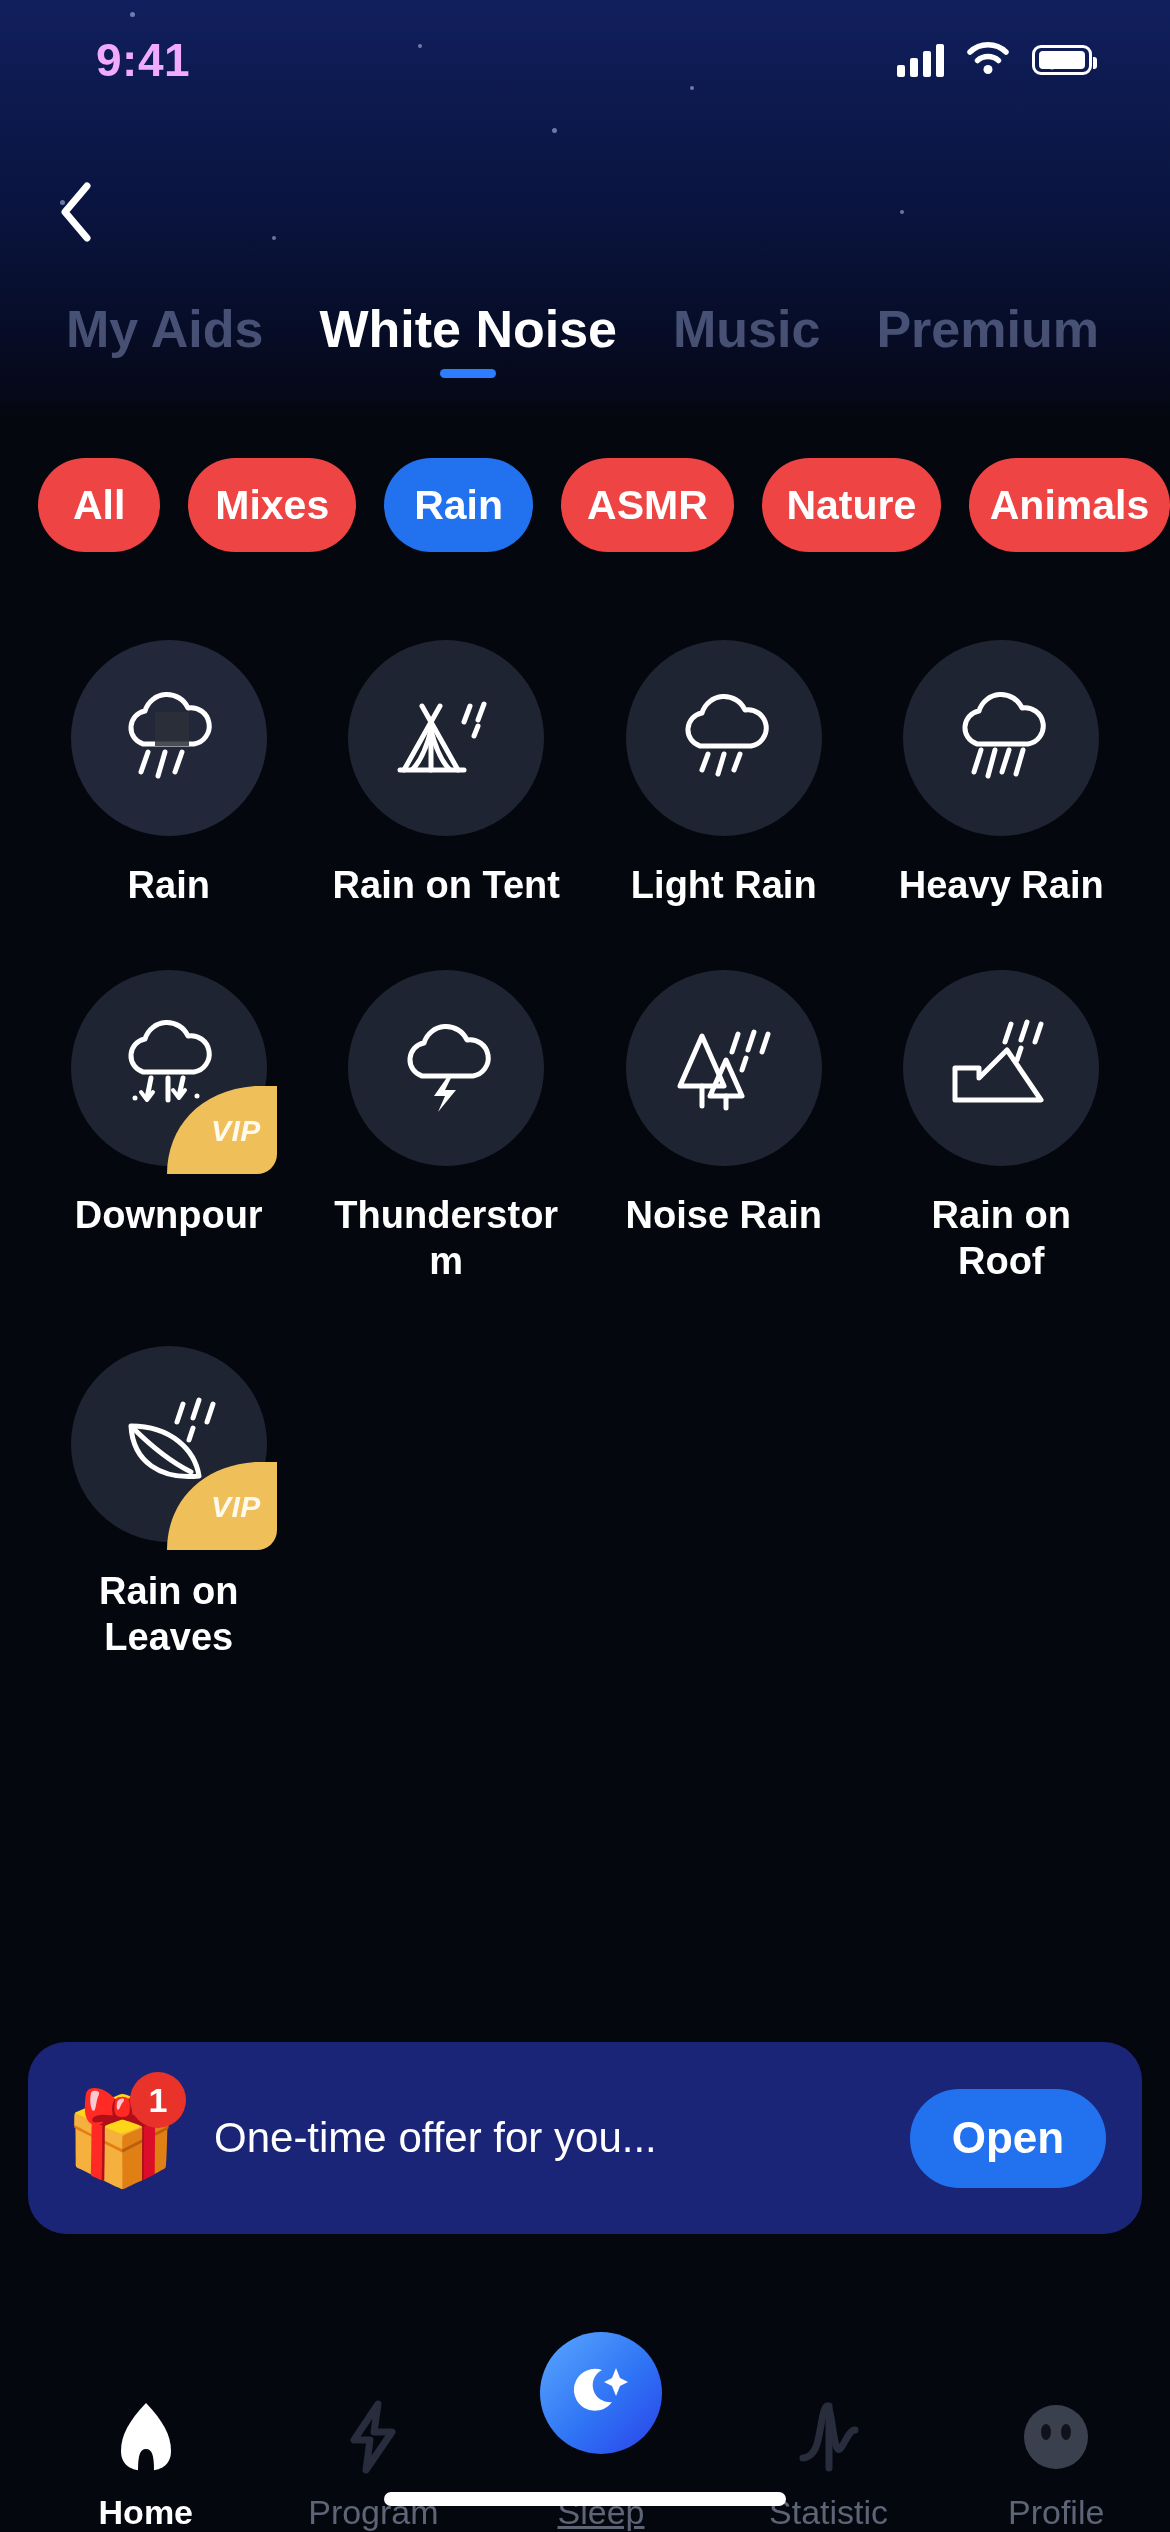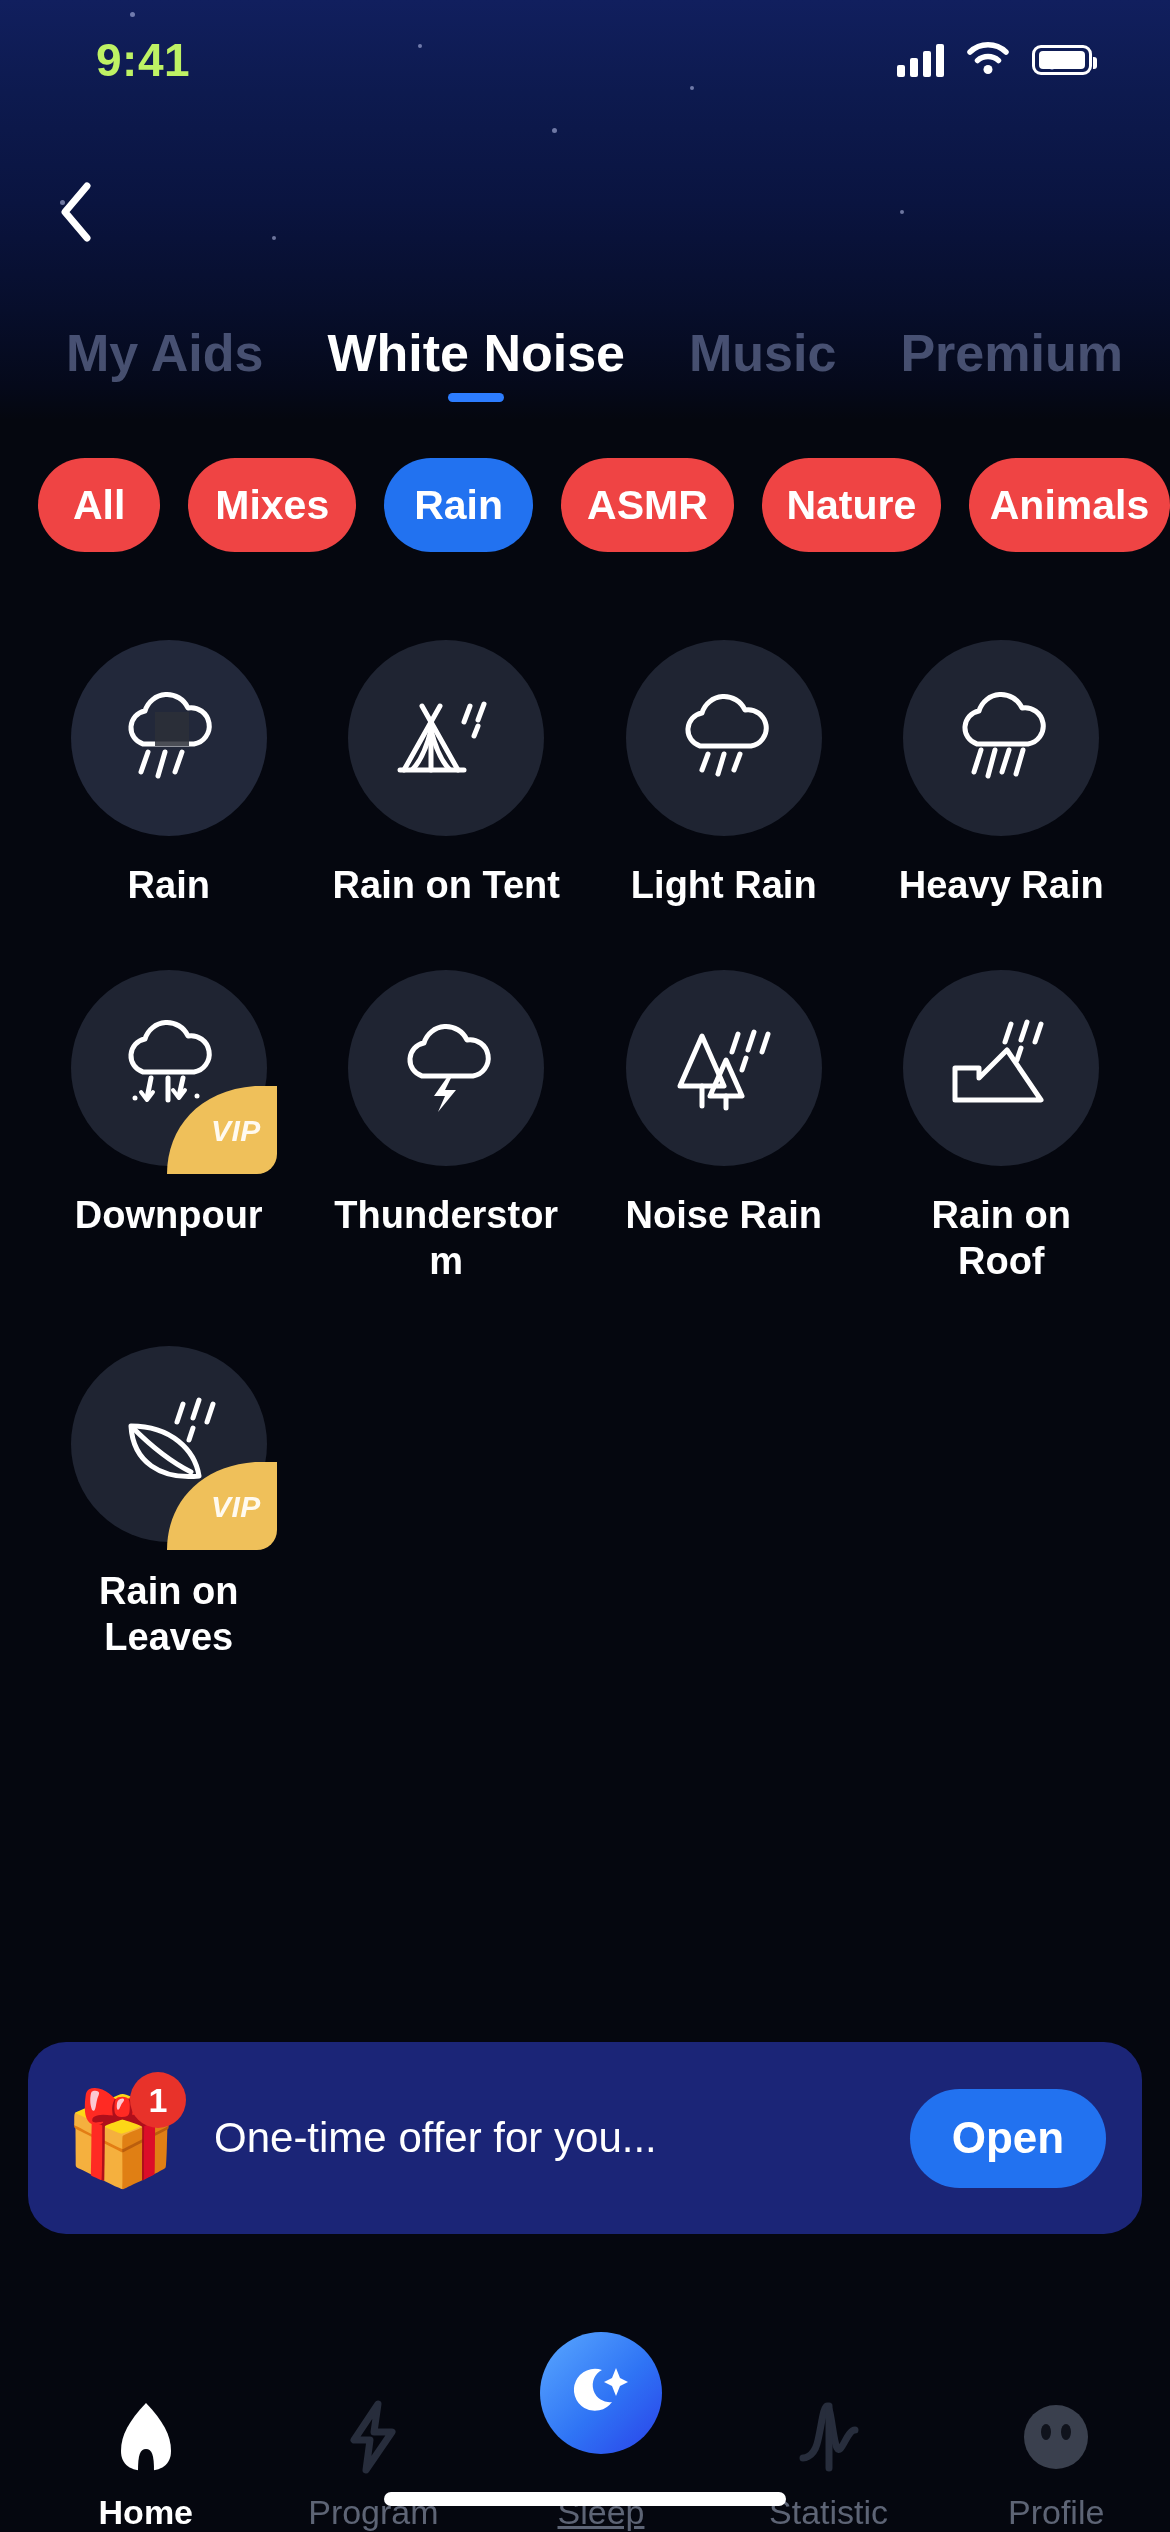"9:41" .status-time { color: #bef264 -> #f0abfc }
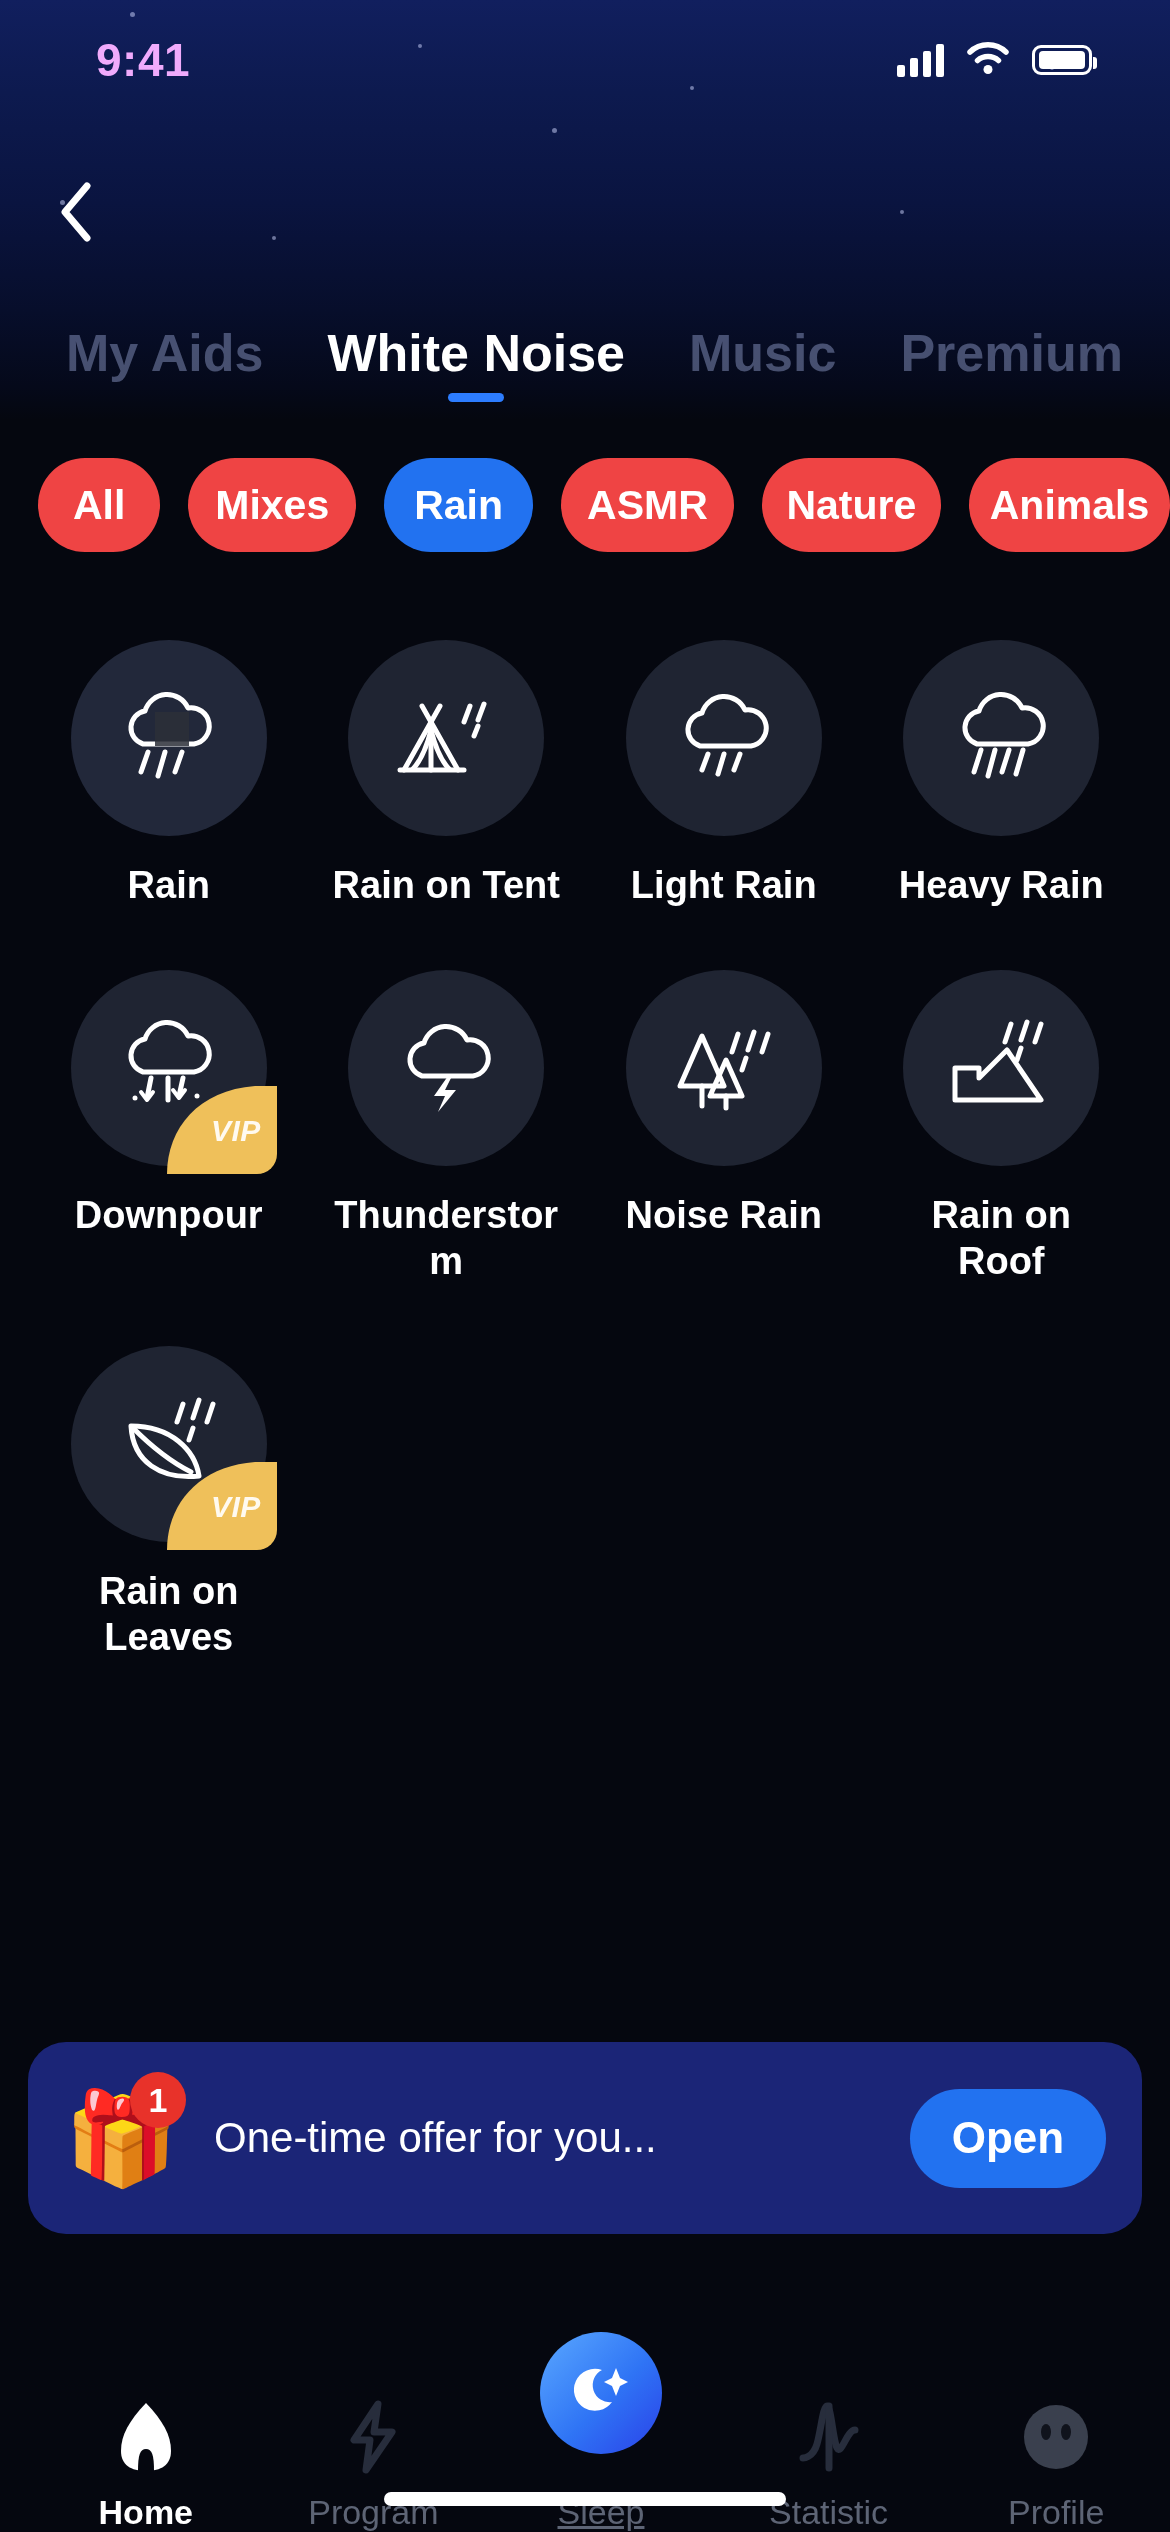"My Aids" .tabs { align-items: flex-end -> center; gap: 8px -> 0 }
